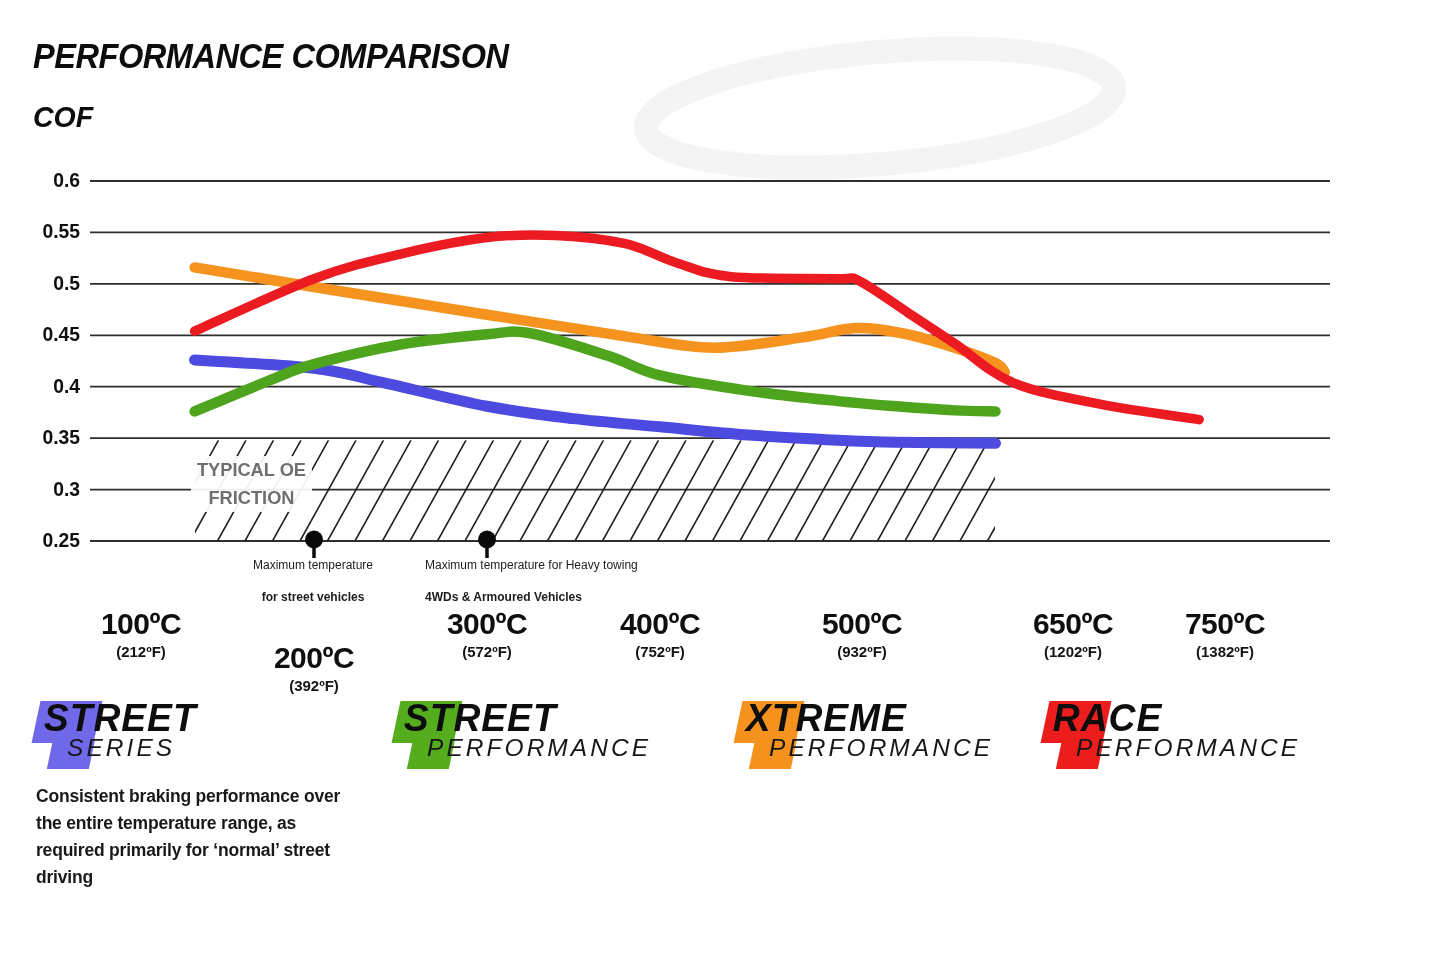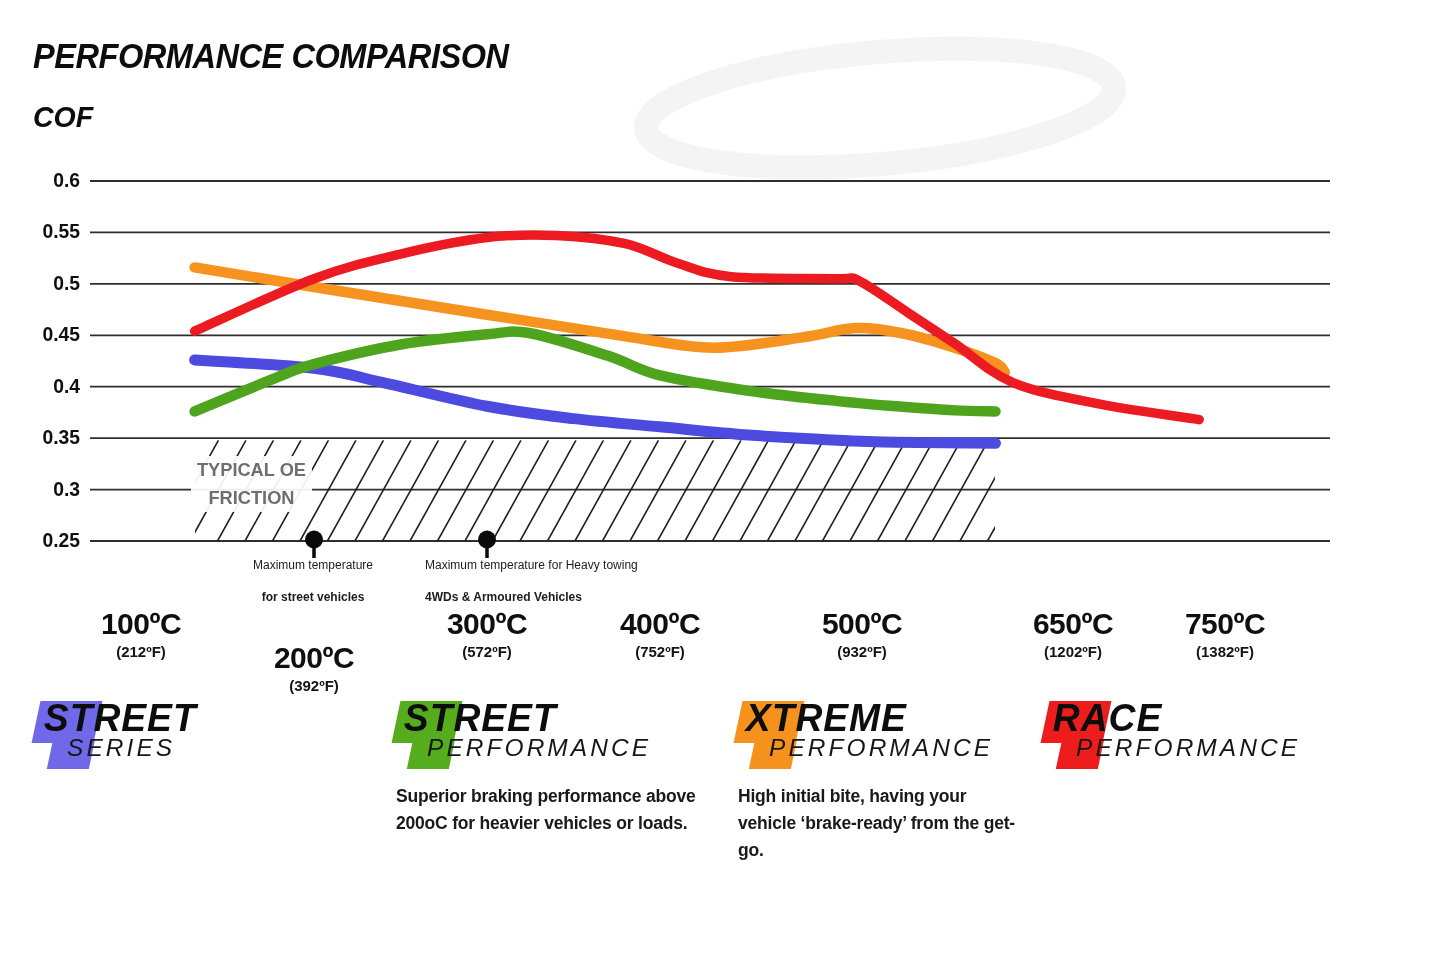"Consistent braking performance over the" div.desc { html: none -> <div>Consistent braking performance over the entire temperature range, as required primarily for ‘normal’ street driving</div> }
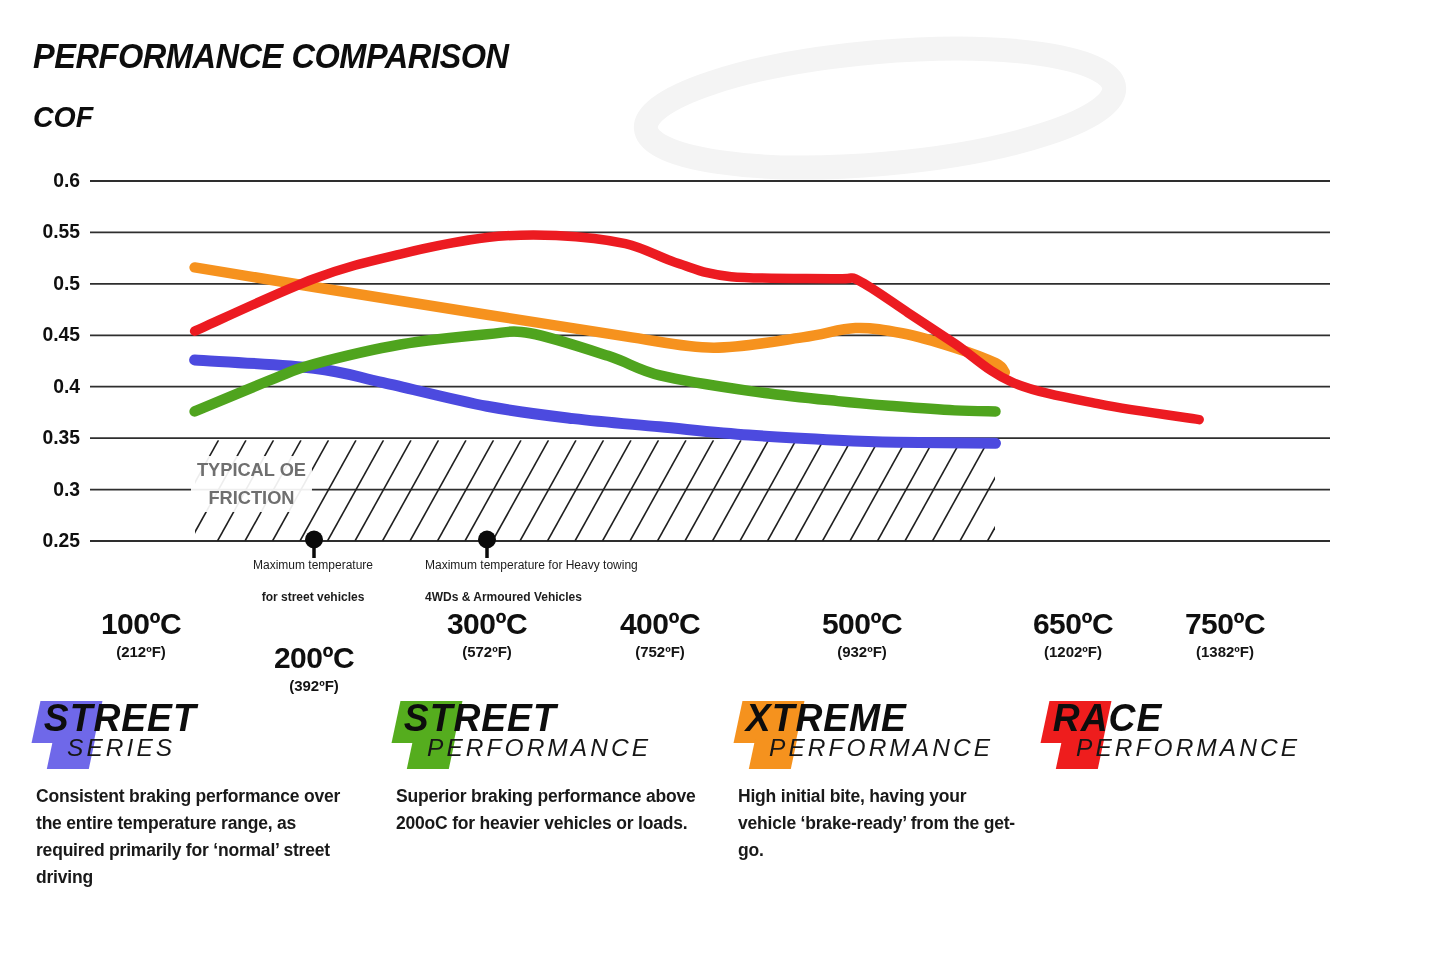"Superior braking performance above 200oC" div.desc { html: <div>Superior braking performance above 200oC for heavier vehicles or loads.</div> -> none }
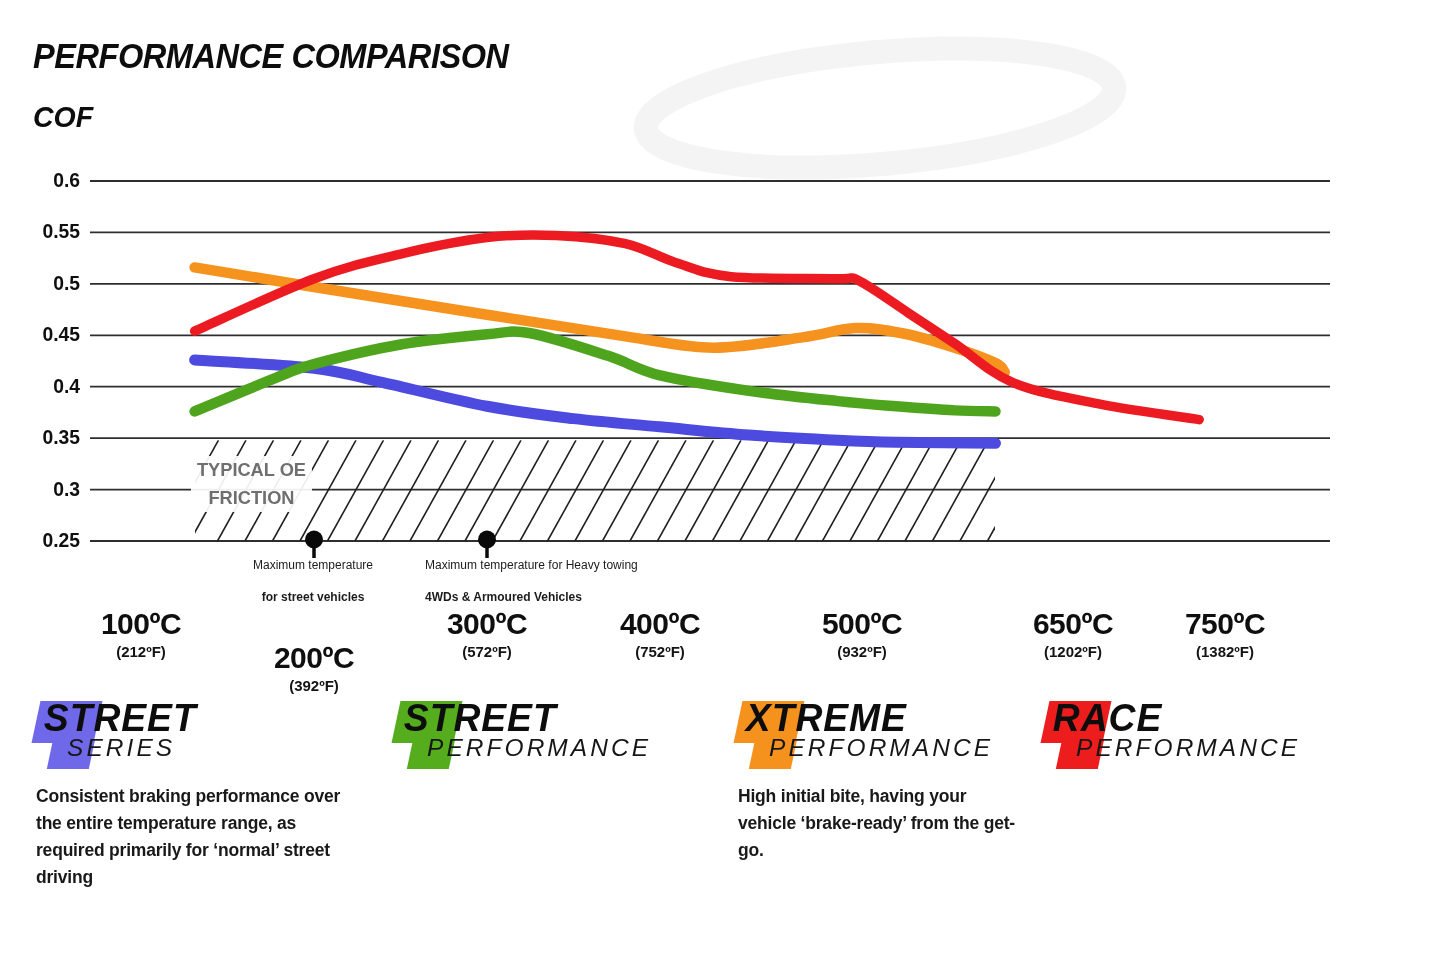"High initial bite, having your" div.desc { html: <div>High initial bite, having your vehicle ‘brake-ready’ from the get-go.</div> -> none }
